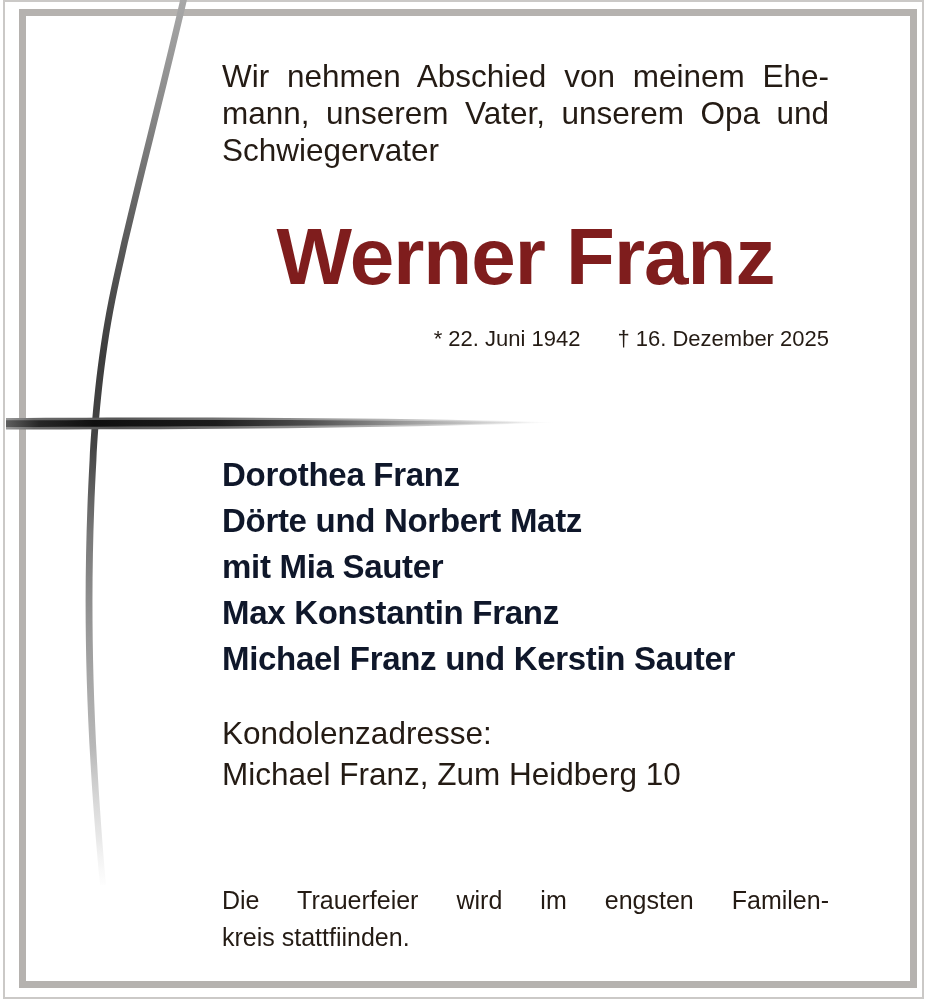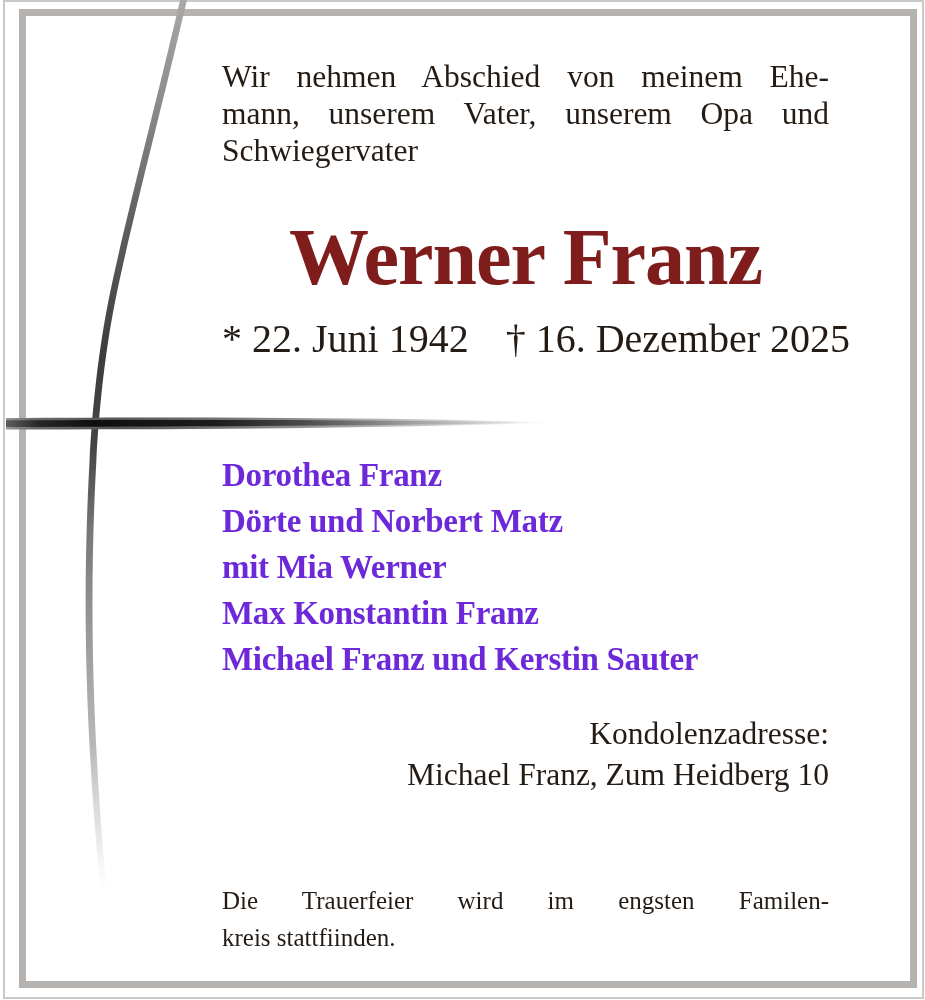"Wir nehmen Abschied von meinem" .page { font-family: Liberation Serif, serif -> Liberation Sans, sans-serif }
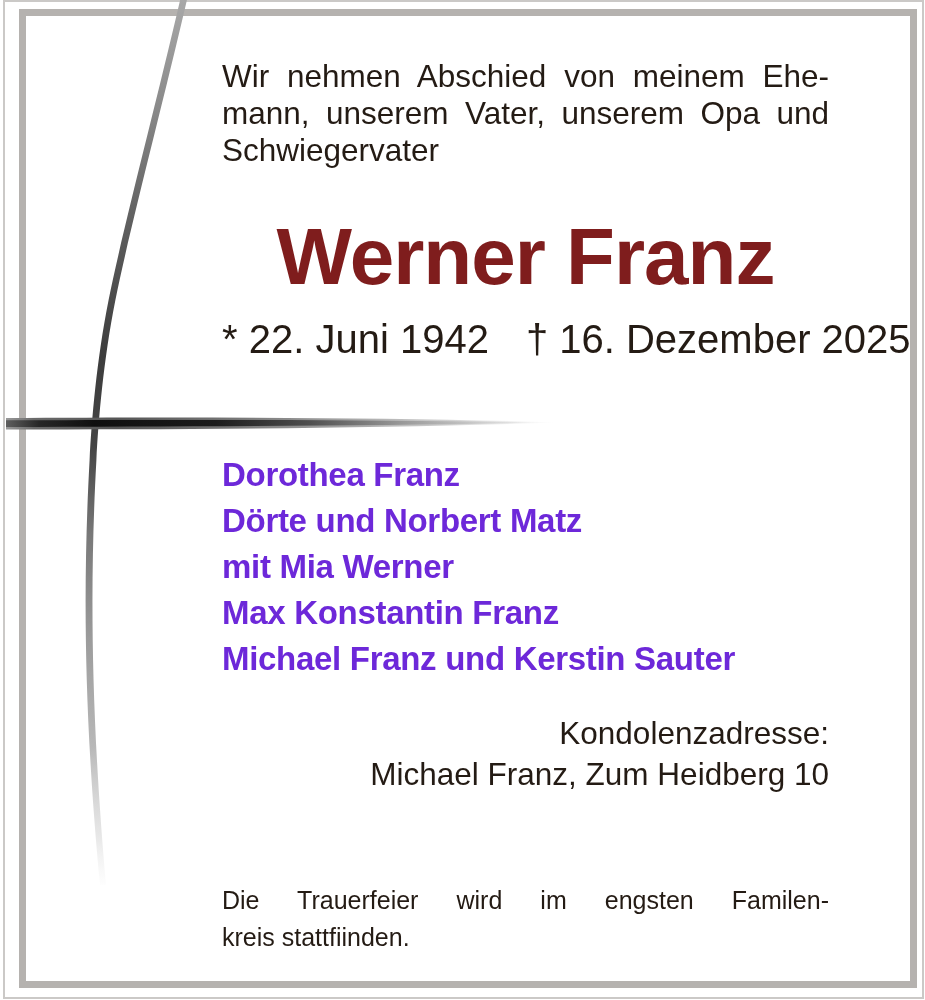"* 22. Juni 1942 †" .dates { font-size: 40px -> 22px; text-align: left -> right }
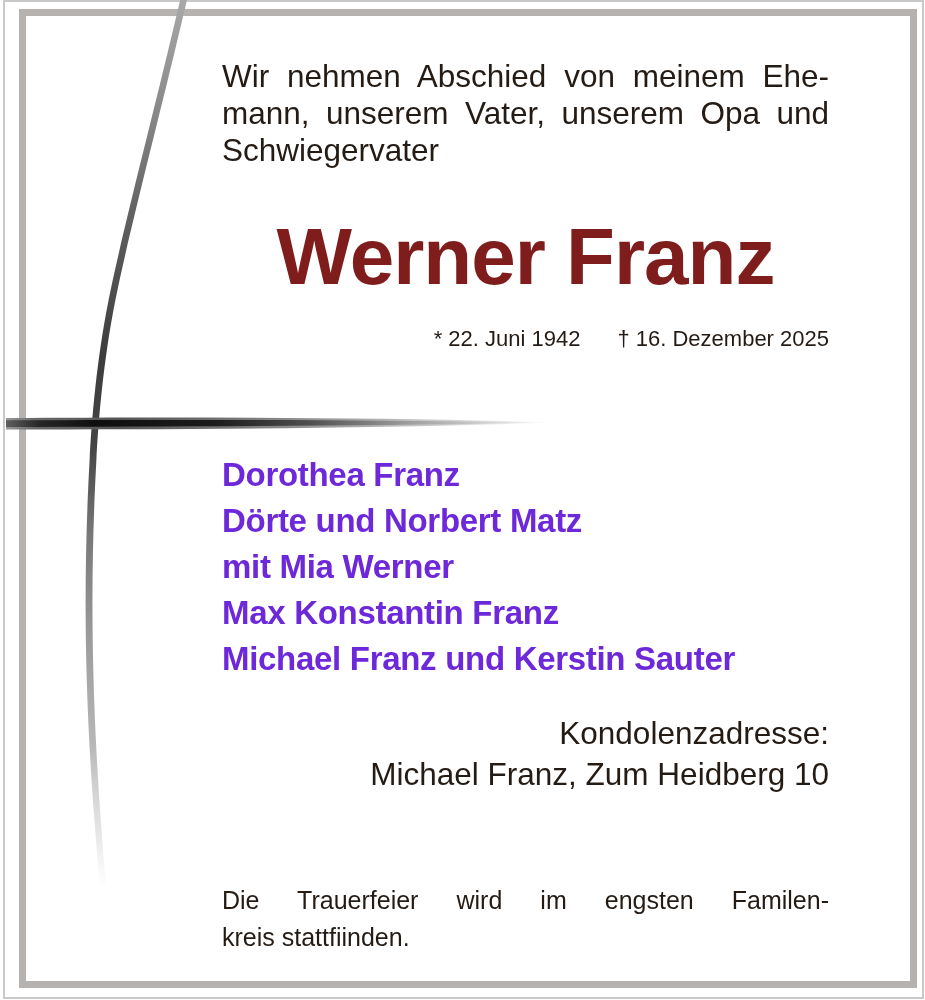"Dorothea Franz" .mourners { color: #6d28d9 -> #0f172a }
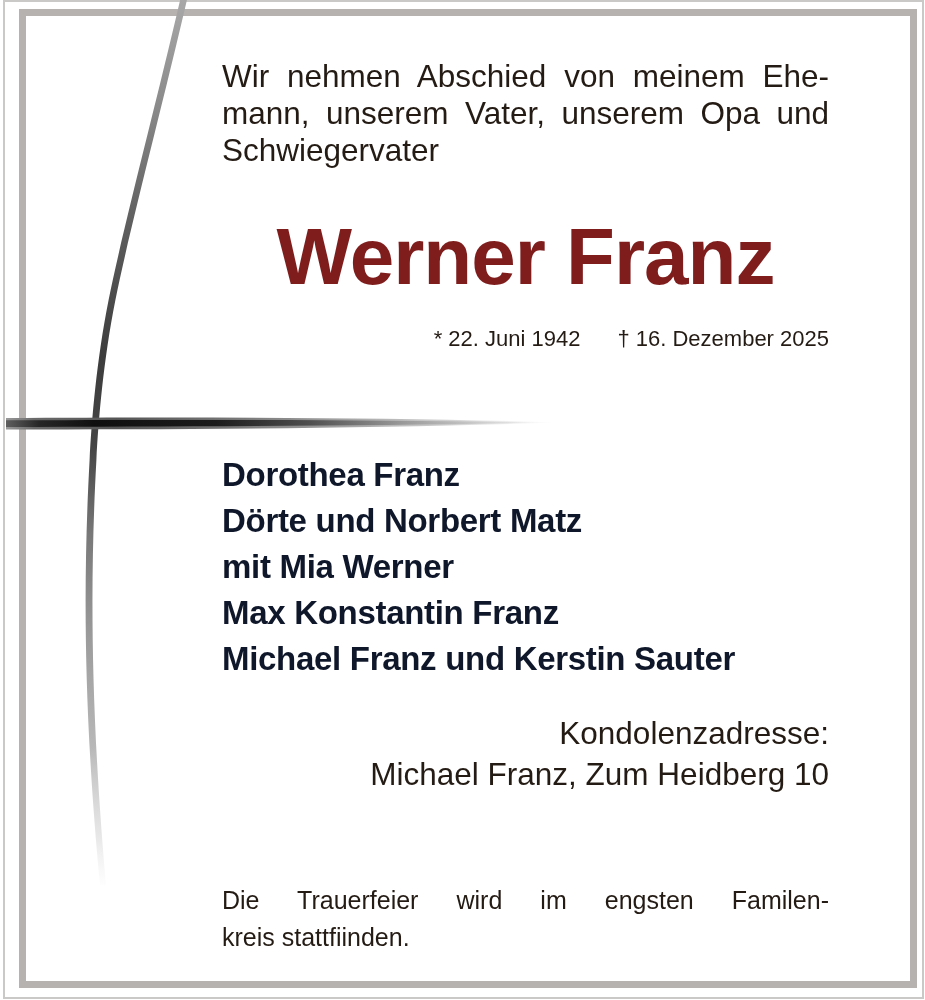"mit Mia Werner" div { text: Werner -> Sauter }
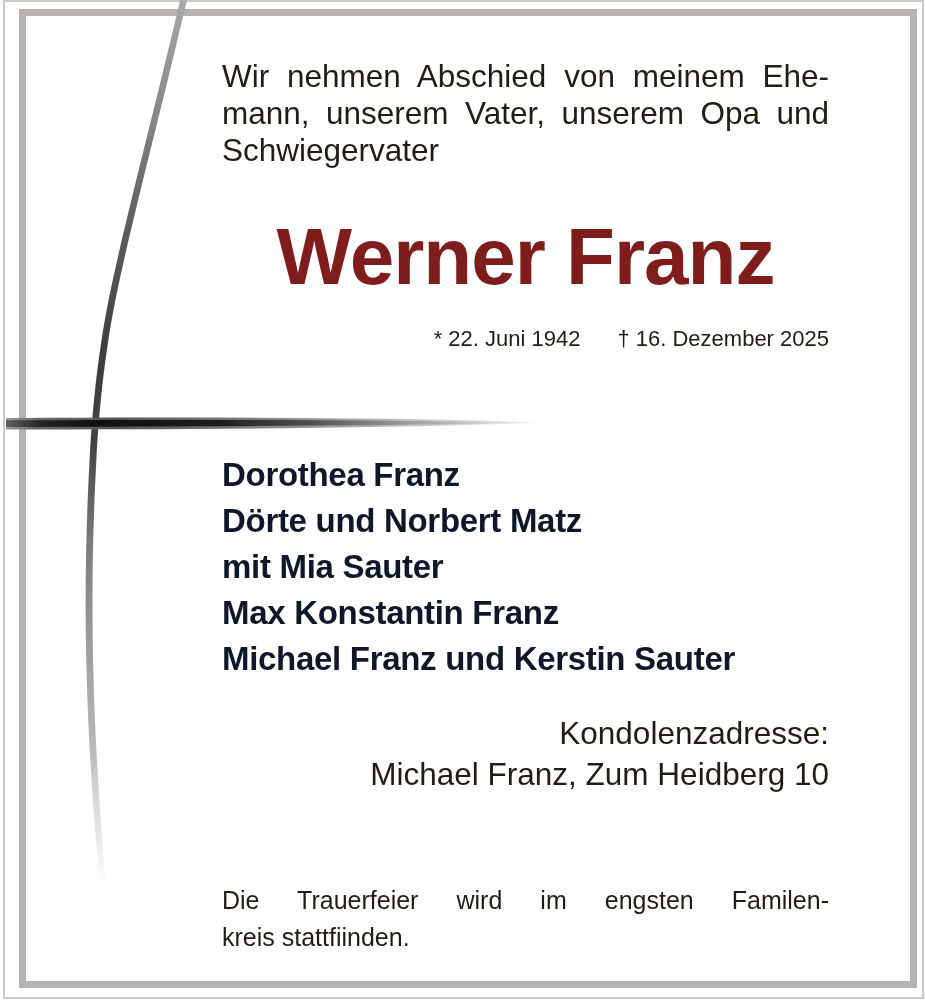"Kondolenzadresse:" .condolence { text-align: right -> none }
